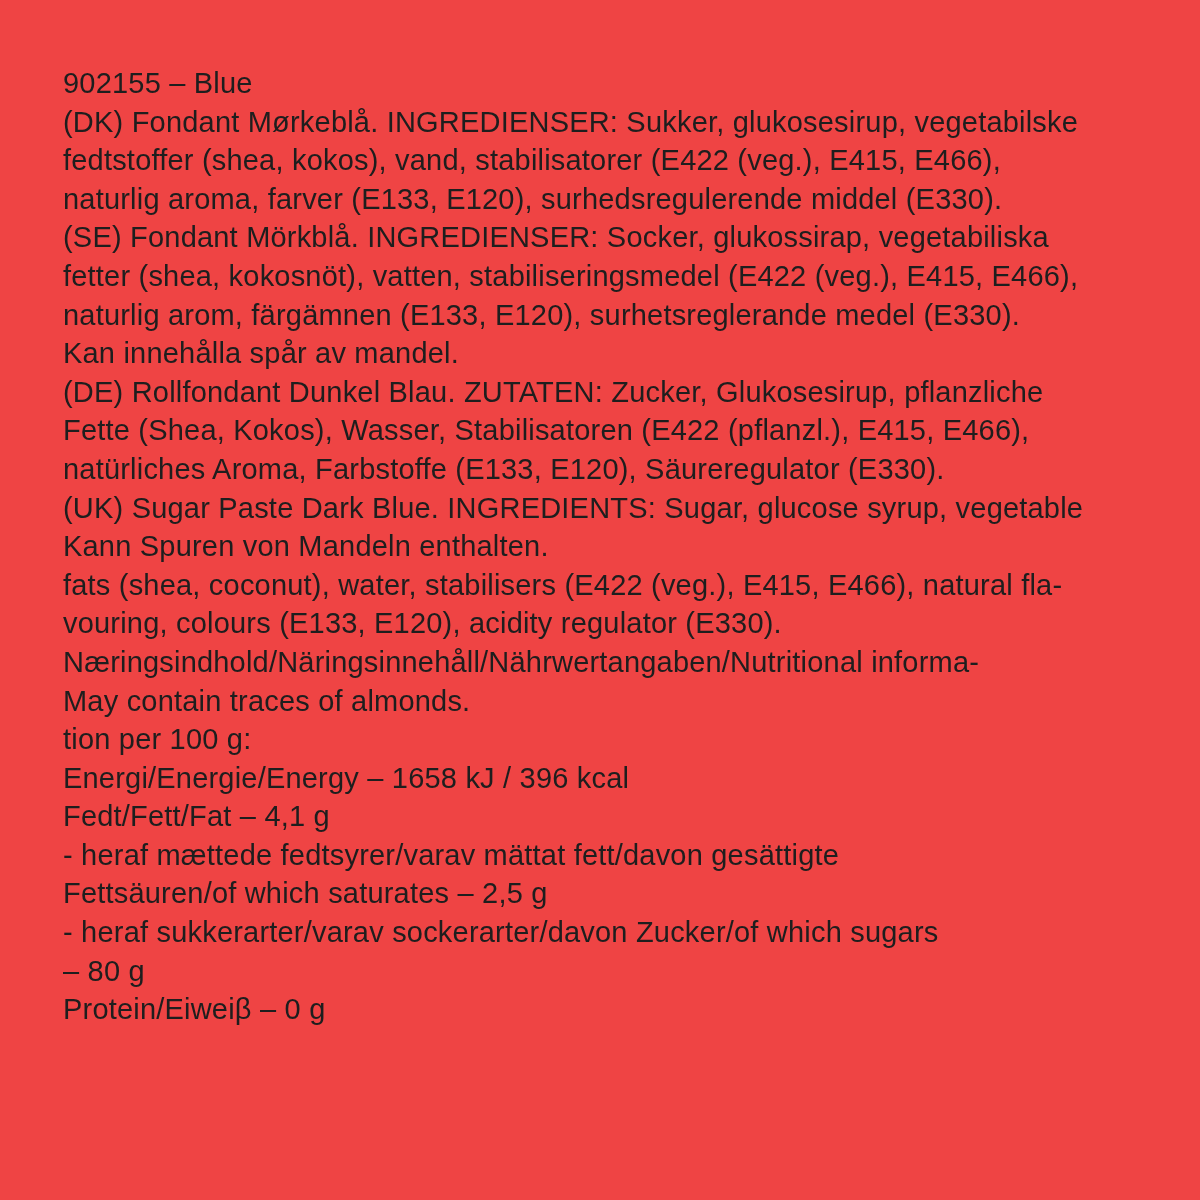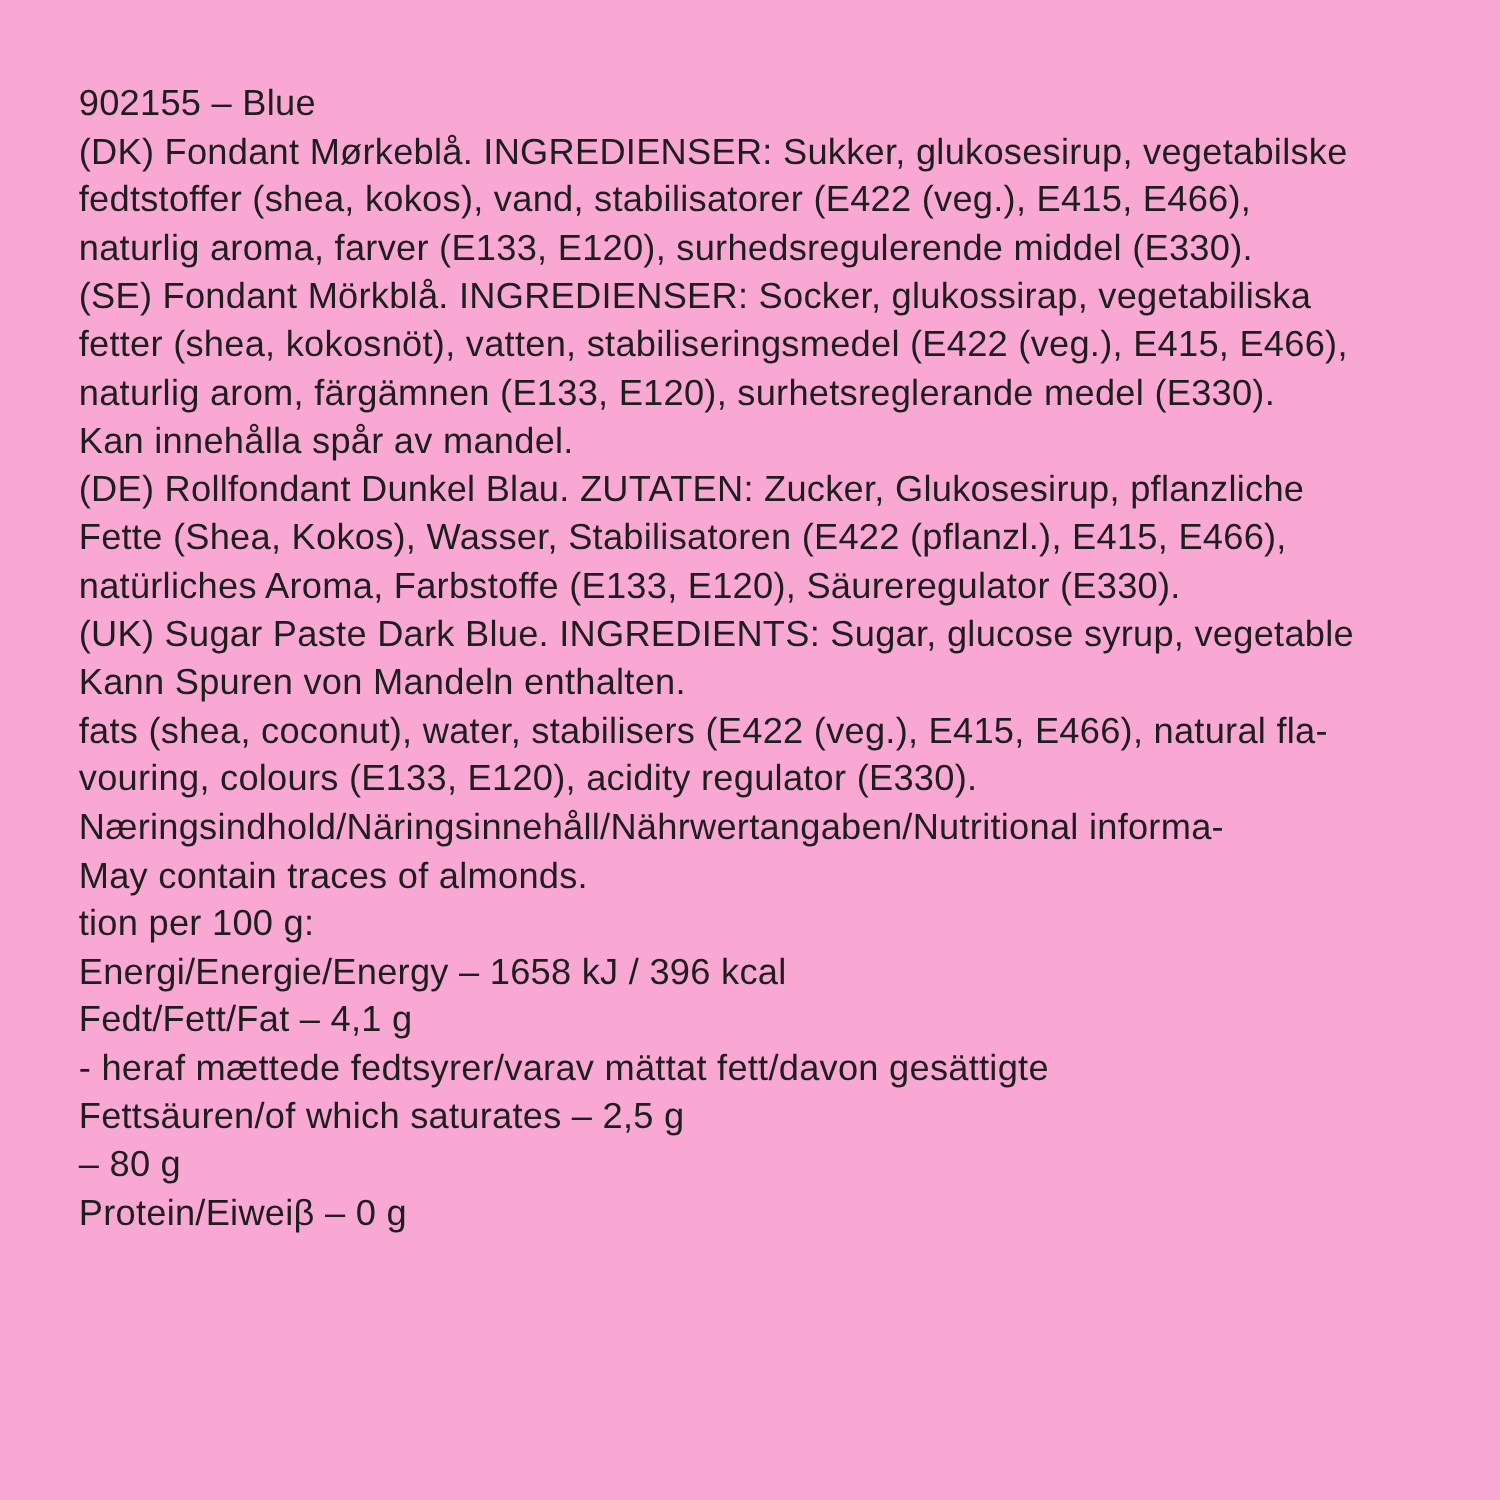"902155 – Blue" .page { background: #f9a8d4 -> #ef4444 }
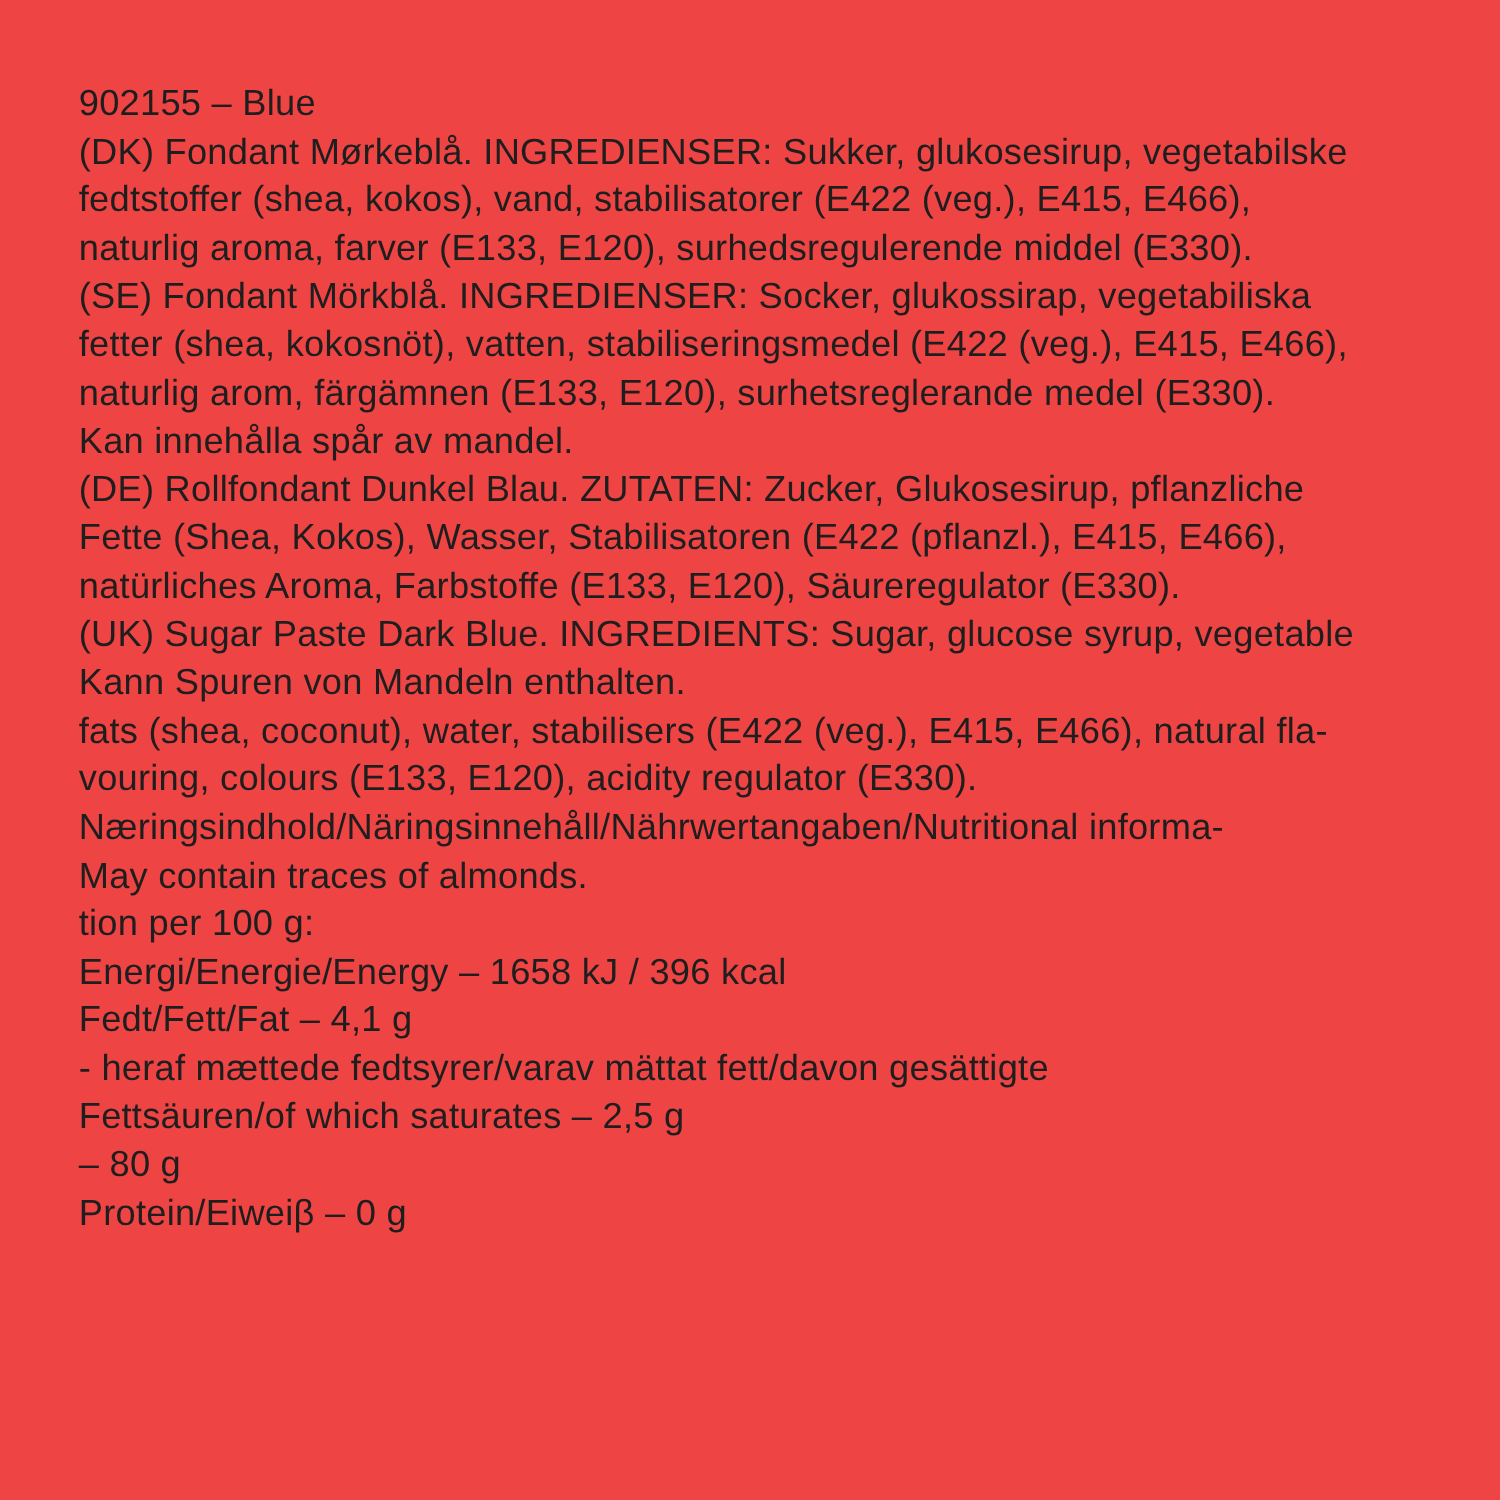"- heraf sukkerarter/varav" div.line { html: none -> <div>- heraf sukkerarter/varav sockerarter/davon Zucker/of which sugars</div> }
